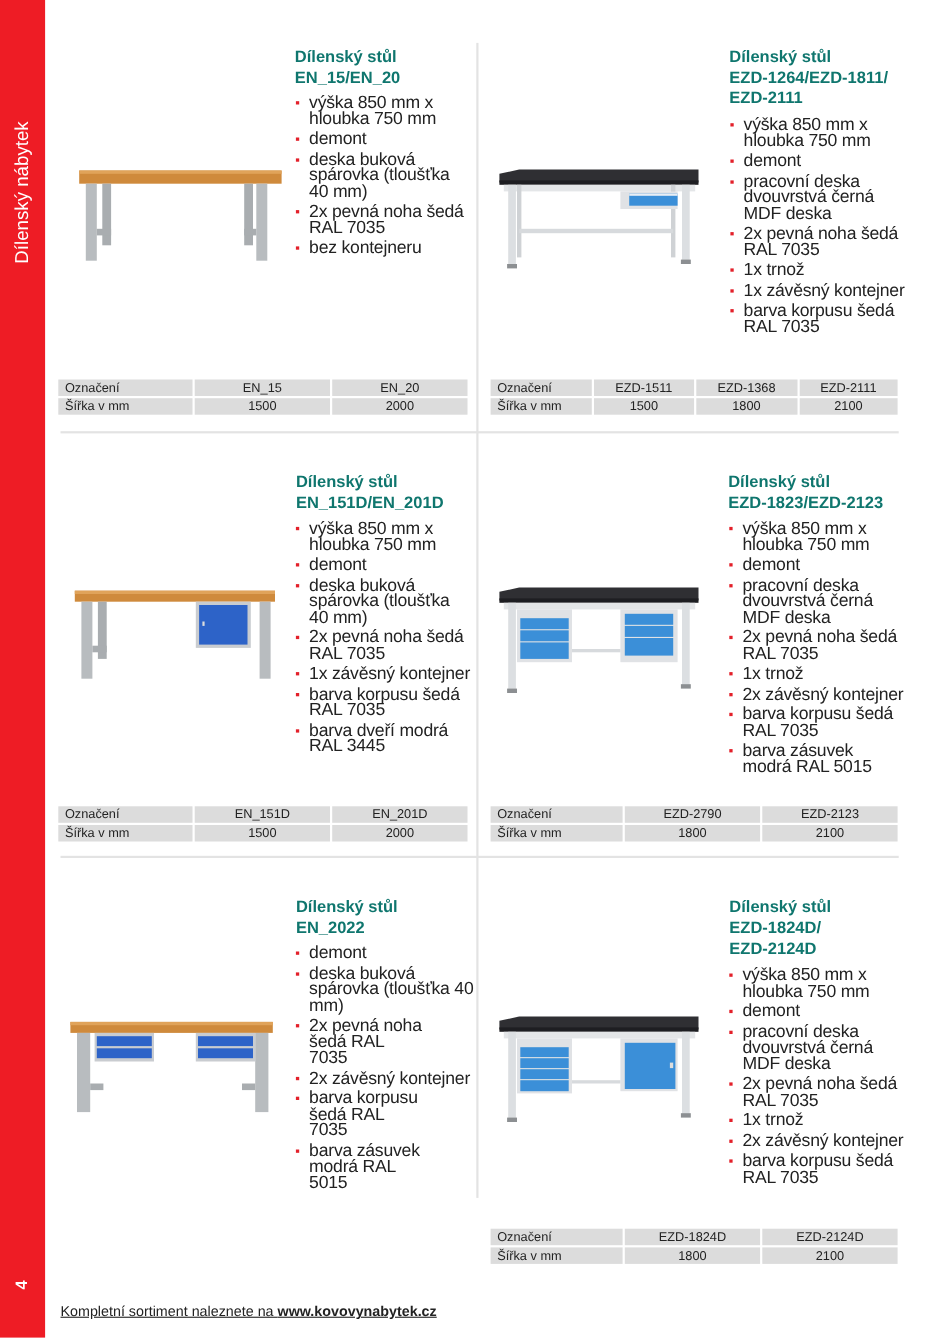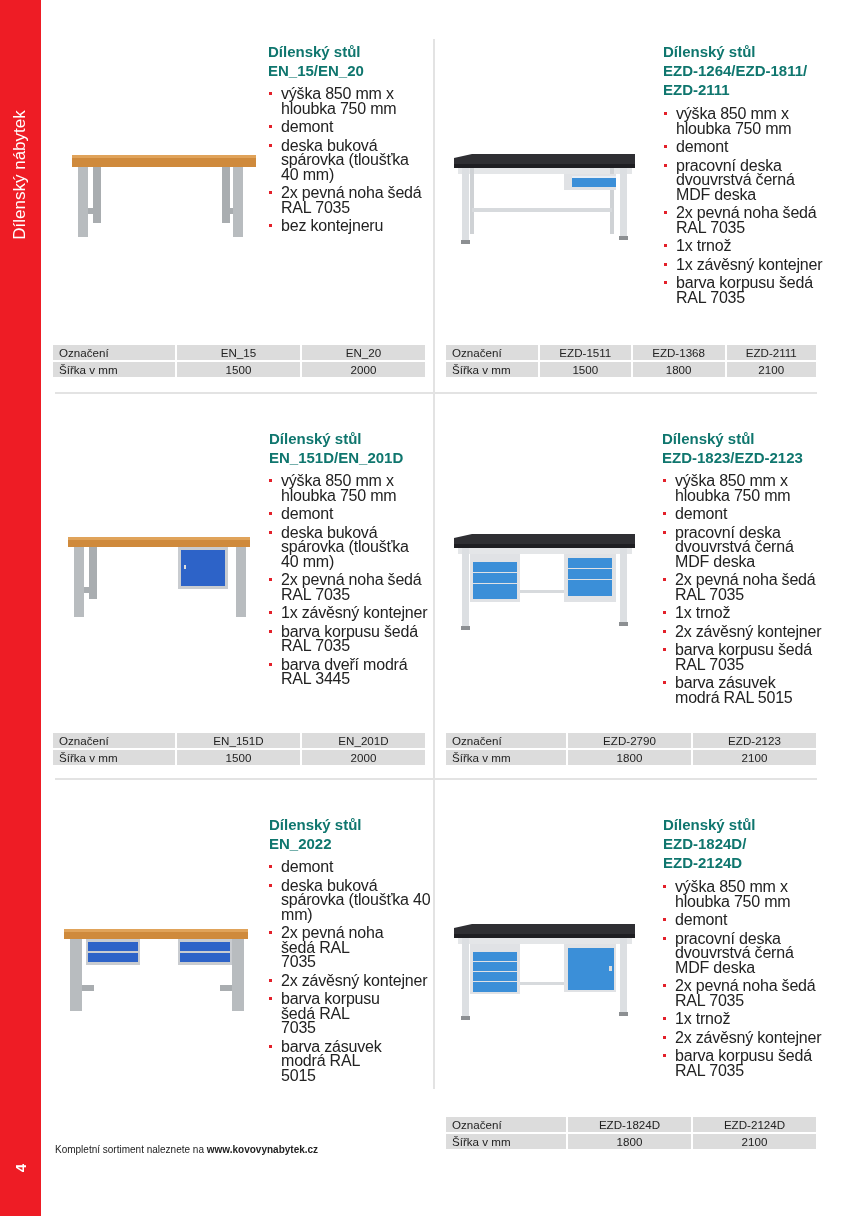"Kompletní sortiment naleznete na" .footer { font-size: 10px -> 13px; text-decoration: none -> underline; top: 1144px -> 1184px }
